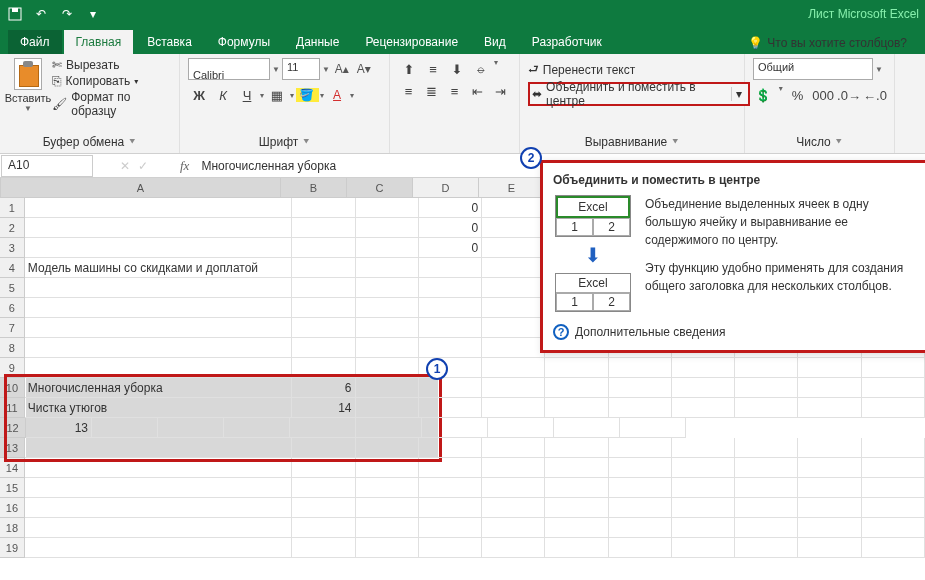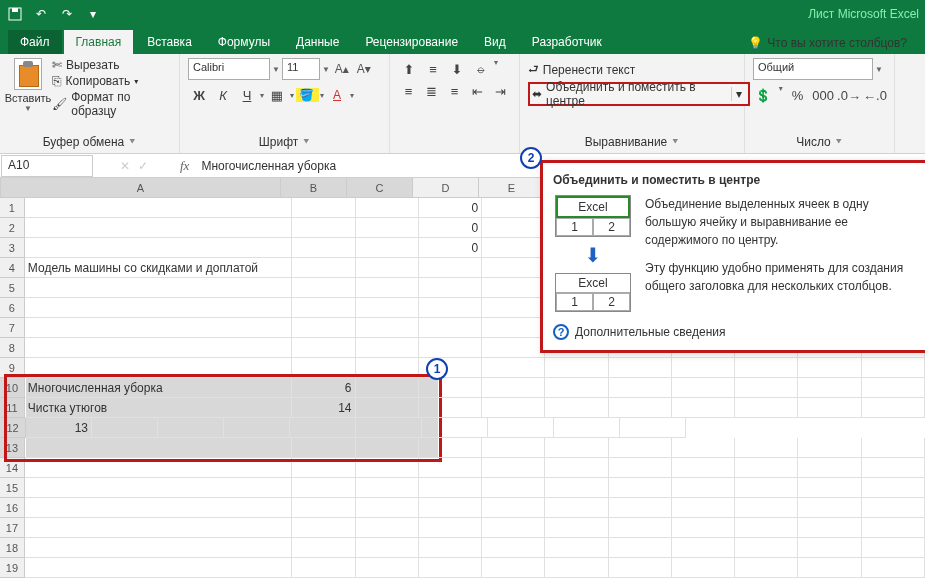"Calibri" .font-name { padding: 2px 4px -> 10px 4px }
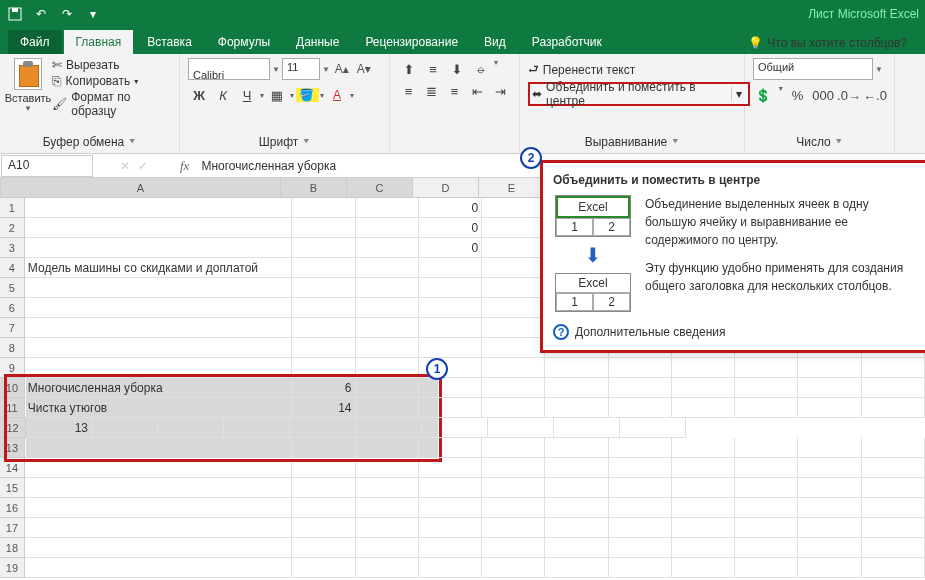"17" div.row { html: <div> <div>17</div> <div></div> <div></div> <div></div> <div></div> <div></div> <div></div> <div></div> <div></div> <div></div> <div></div> <div></div> </div> -> none }
